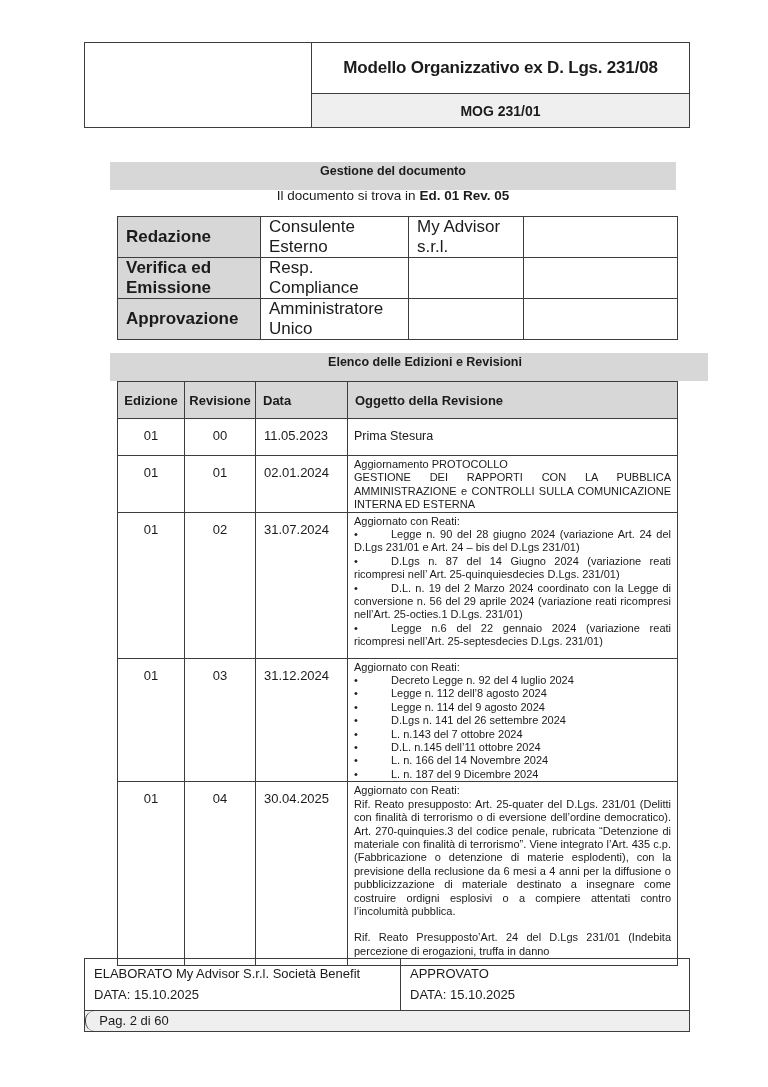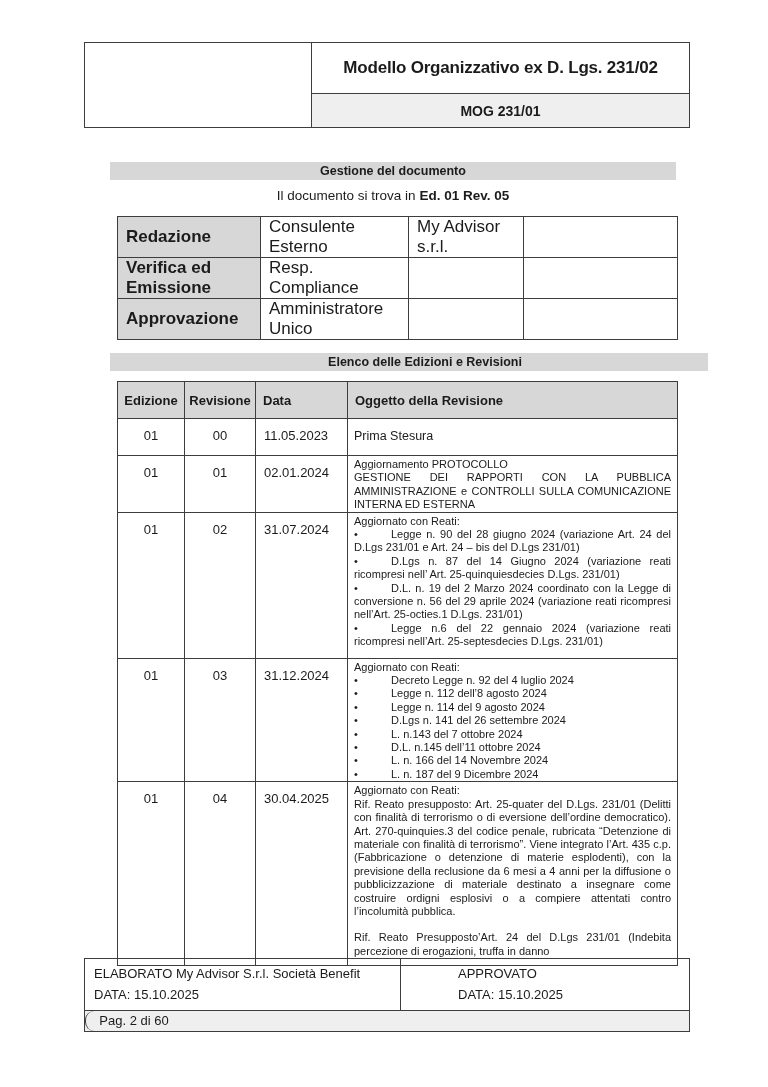"Modello Organizzativo ex D. Lgs." div.doc-title { text: 231/02 -> 231/08 }
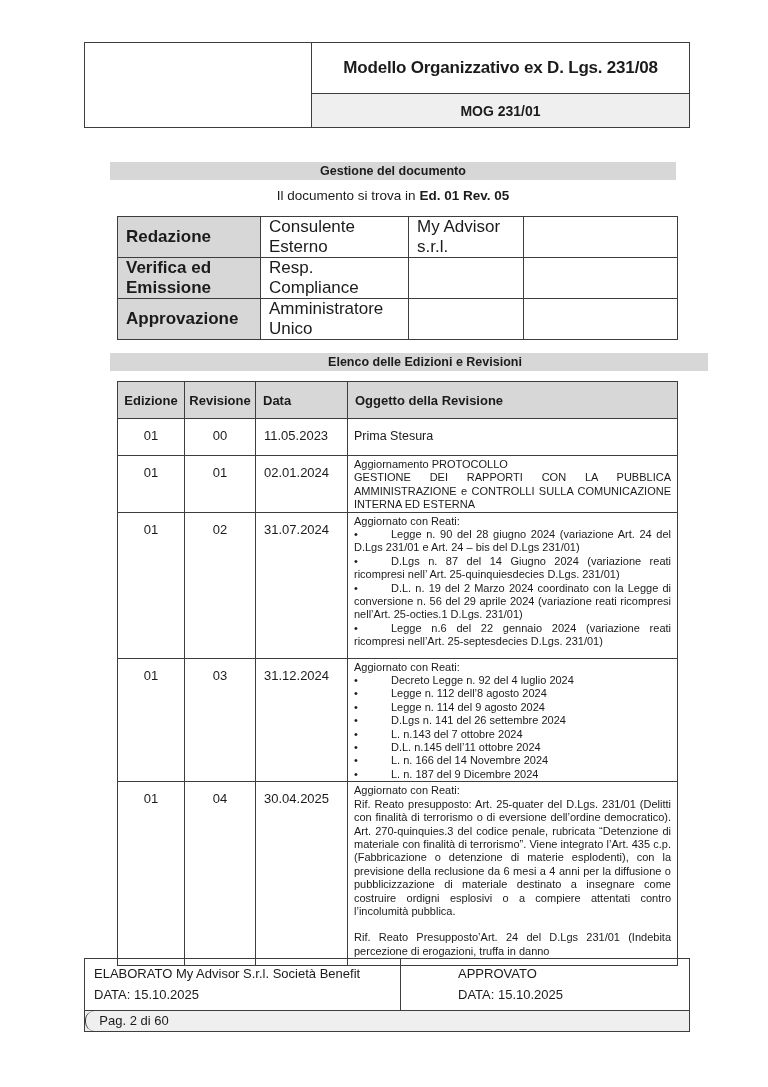"Gestione del documento" .section-bar { height: 18px -> 28px }
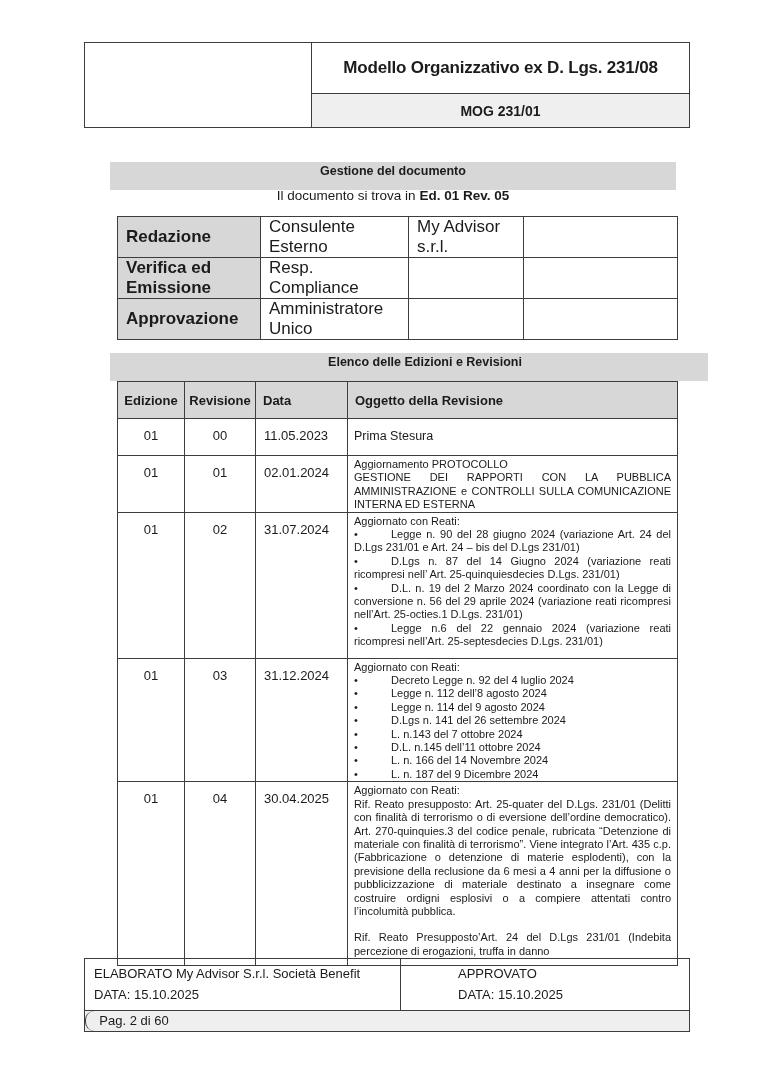"ELABORATO My Advisor S.r.l. Società" .footer-table { gap: 48px -> none }
